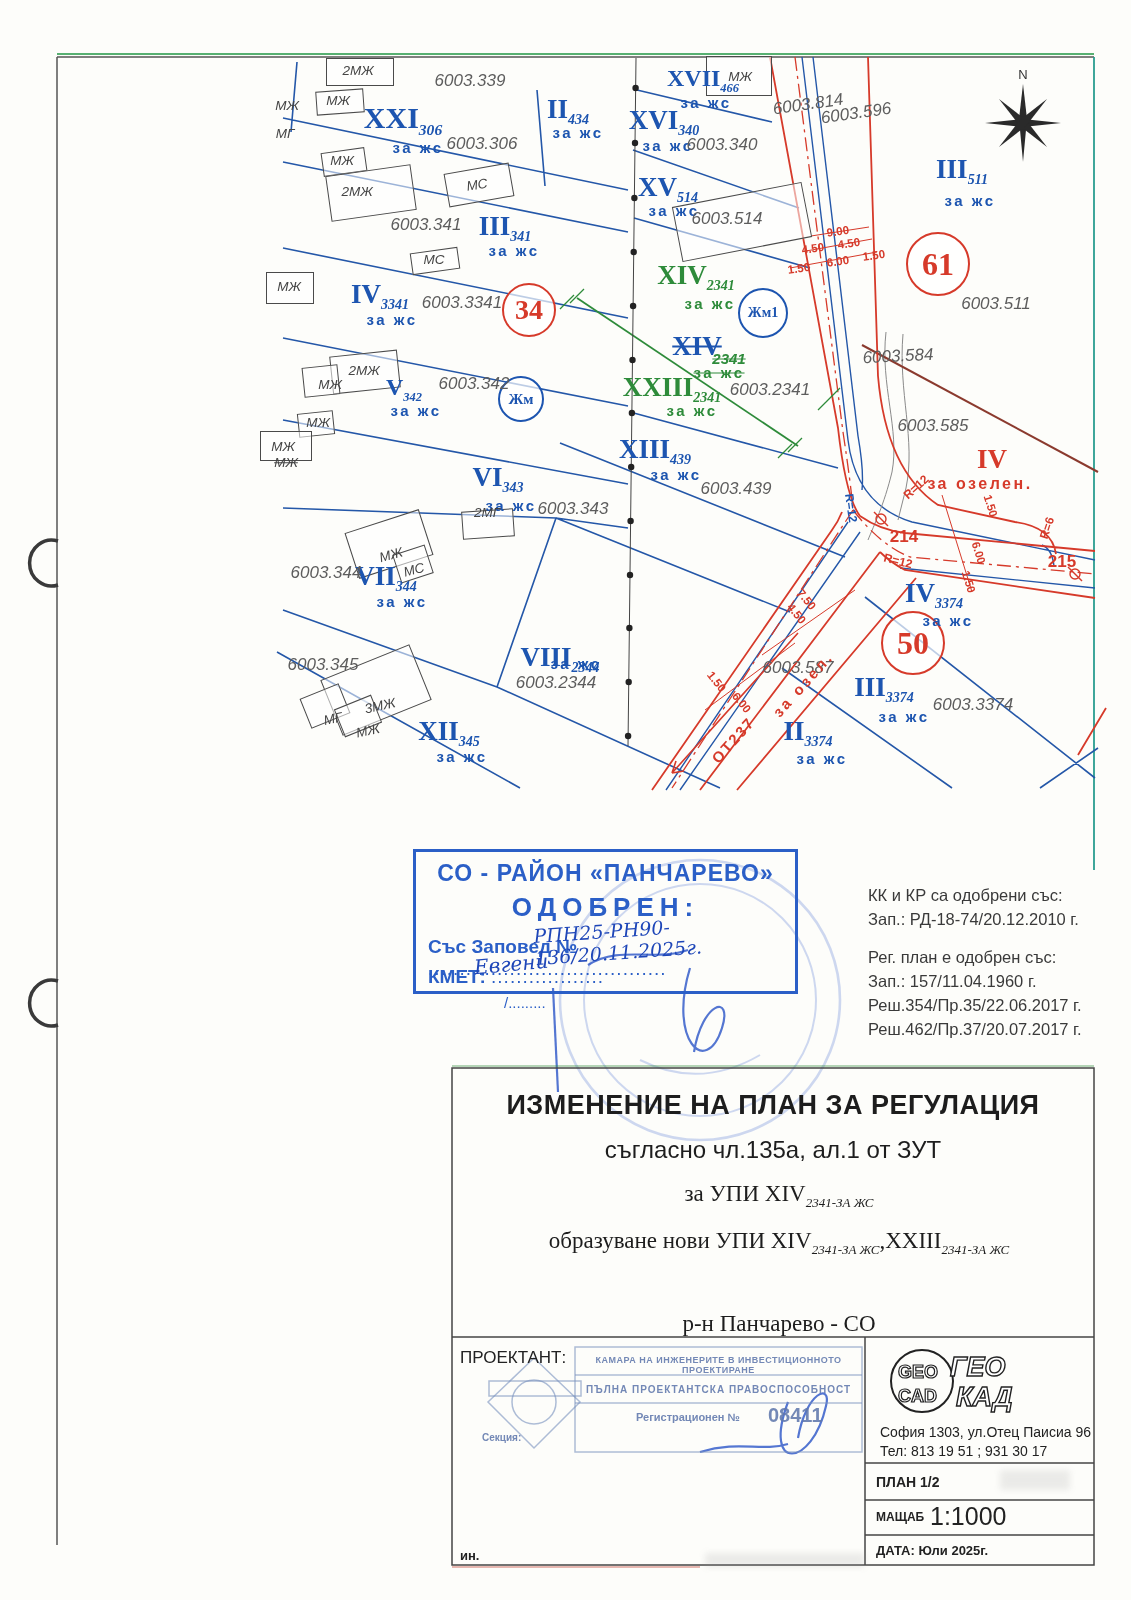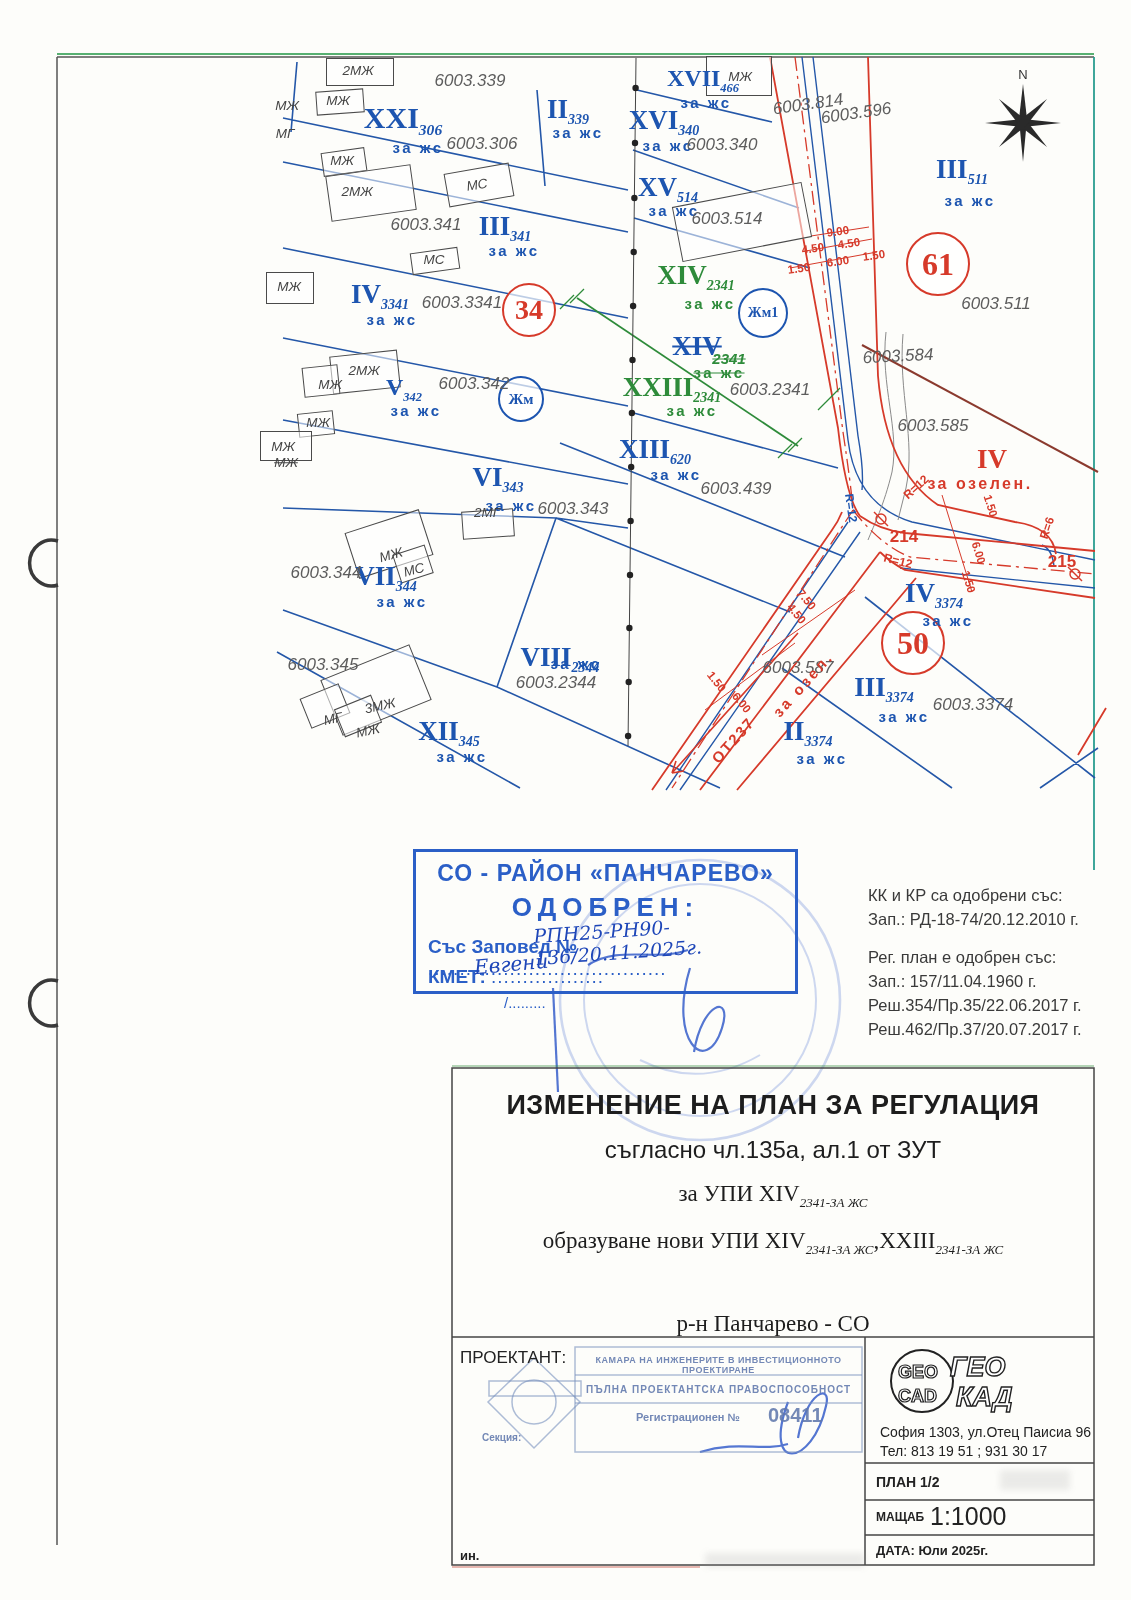"339" sub { text: 339 -> 434 }
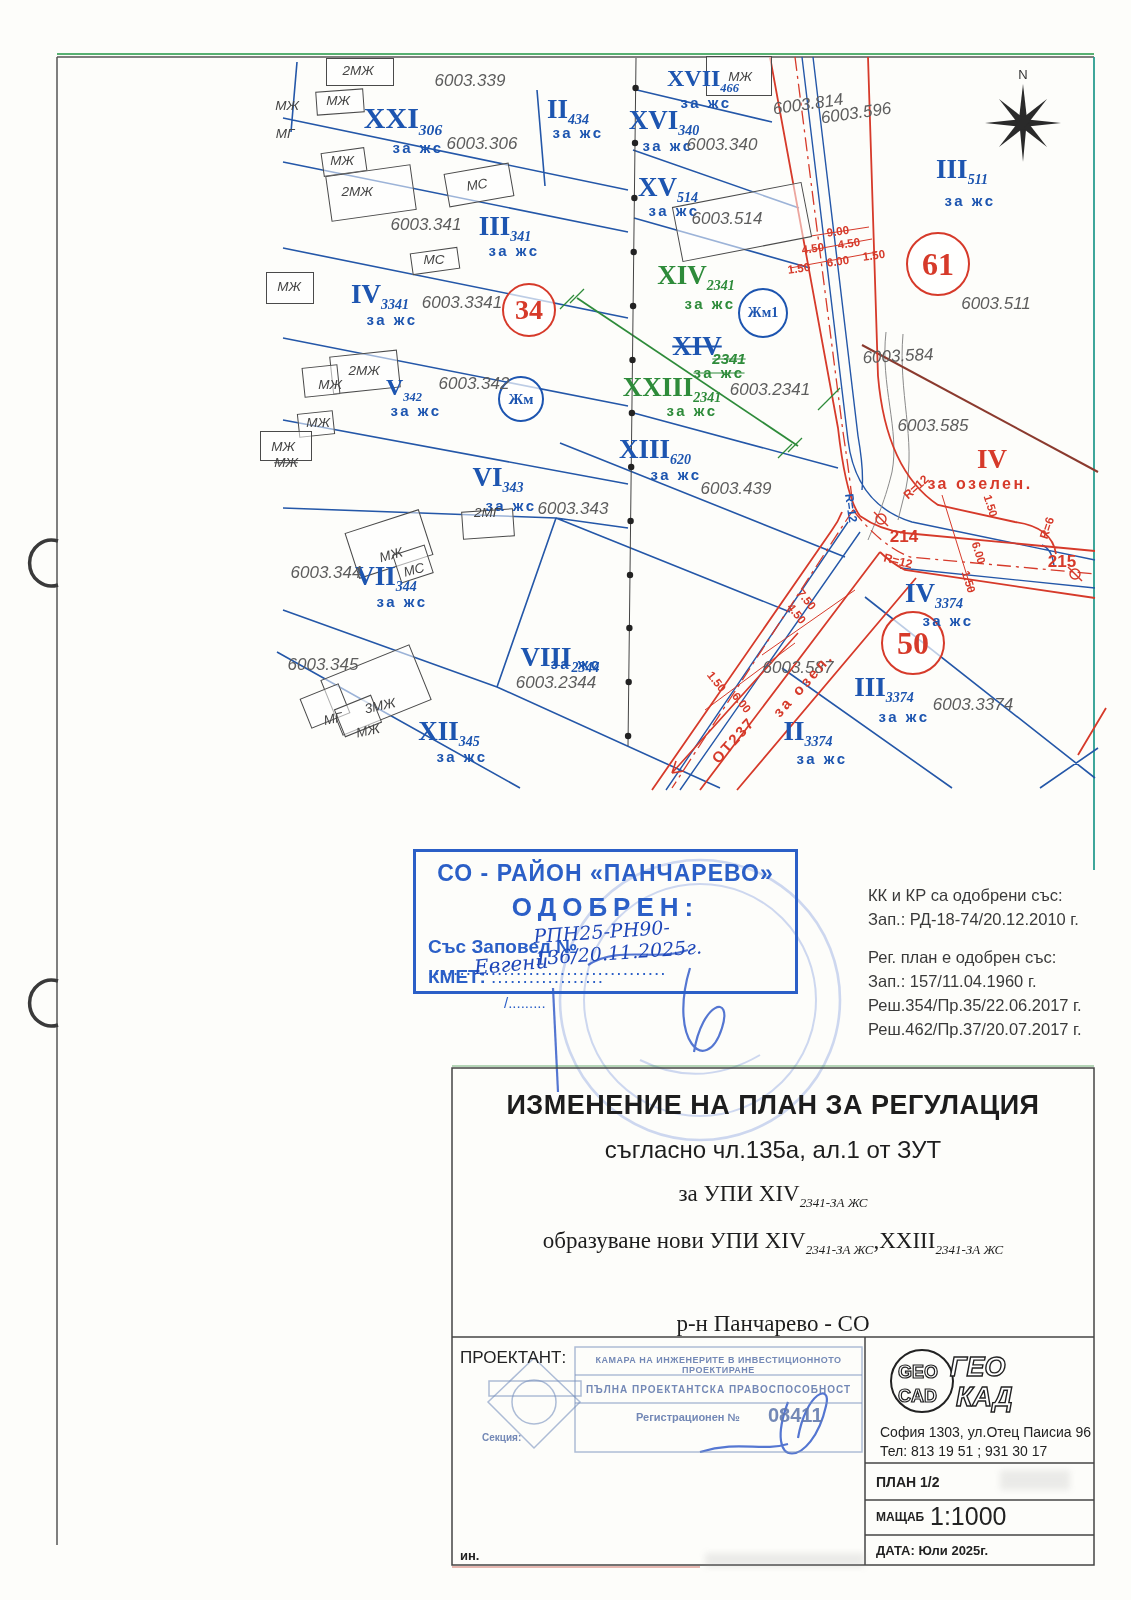"620" sub { text: 620 -> 439 }
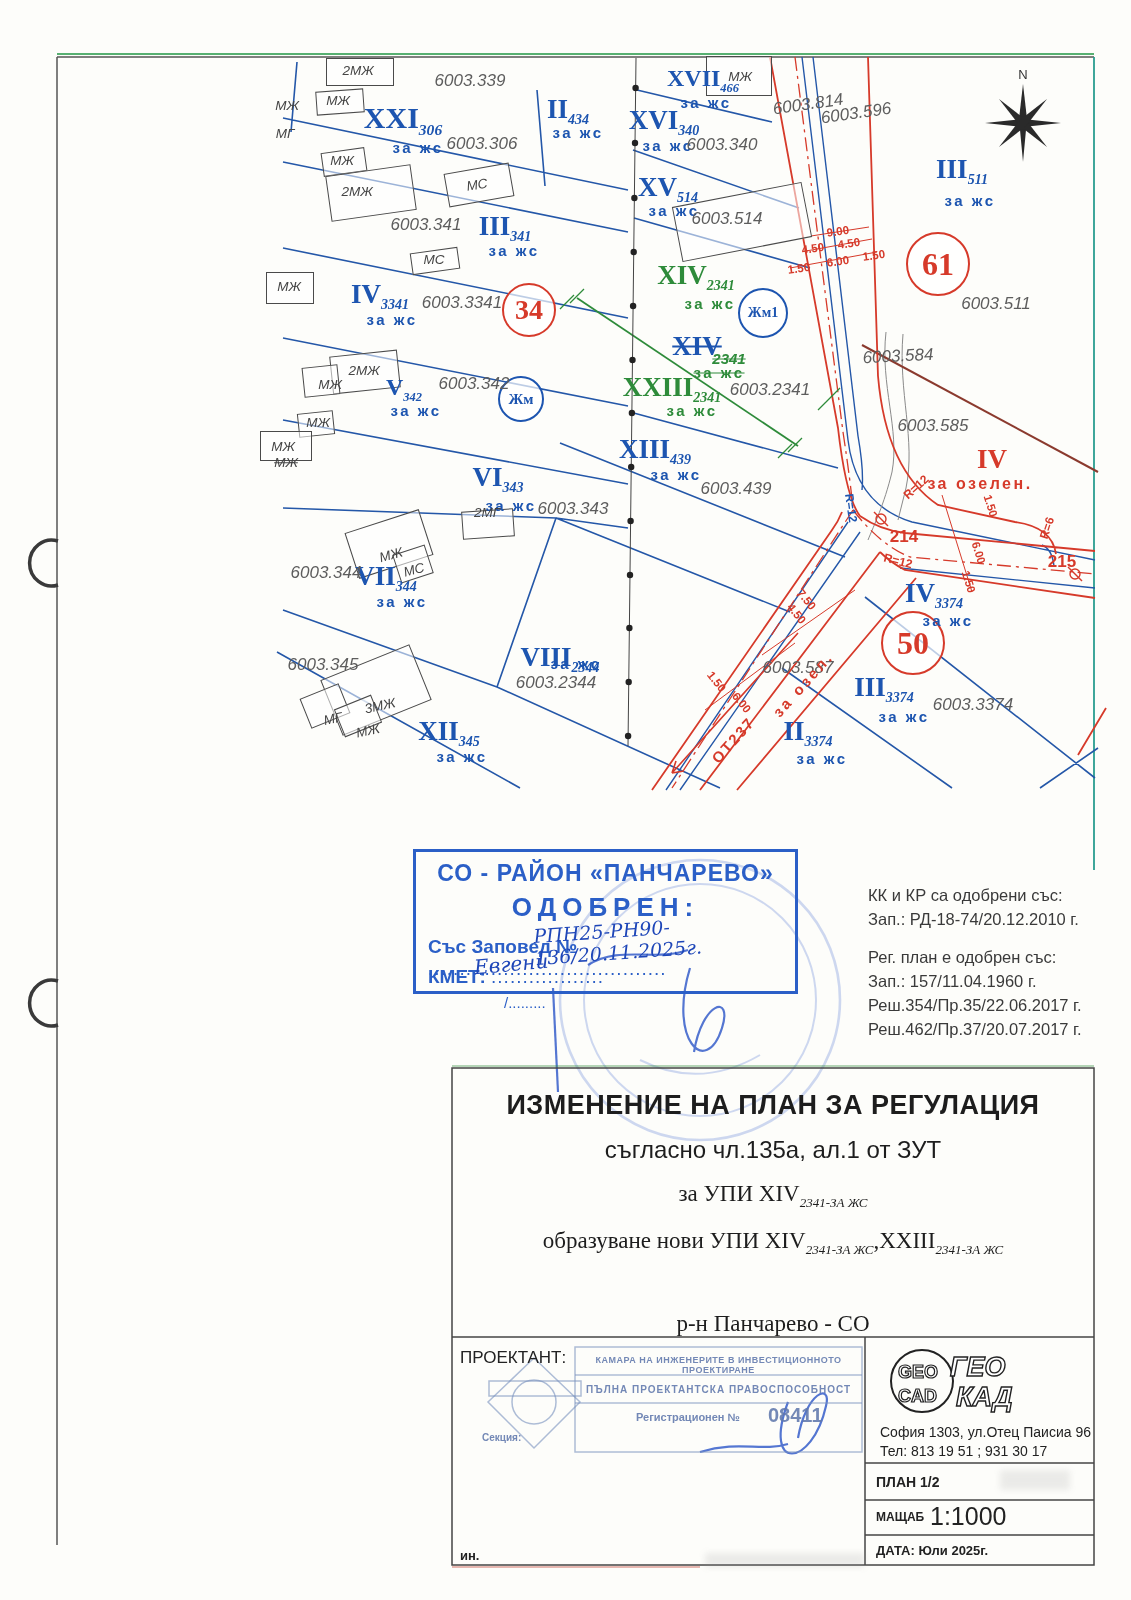"за УПИ XIV2341-ЗА ЖС" .tb-serif { padding-left: none -> 6px }
